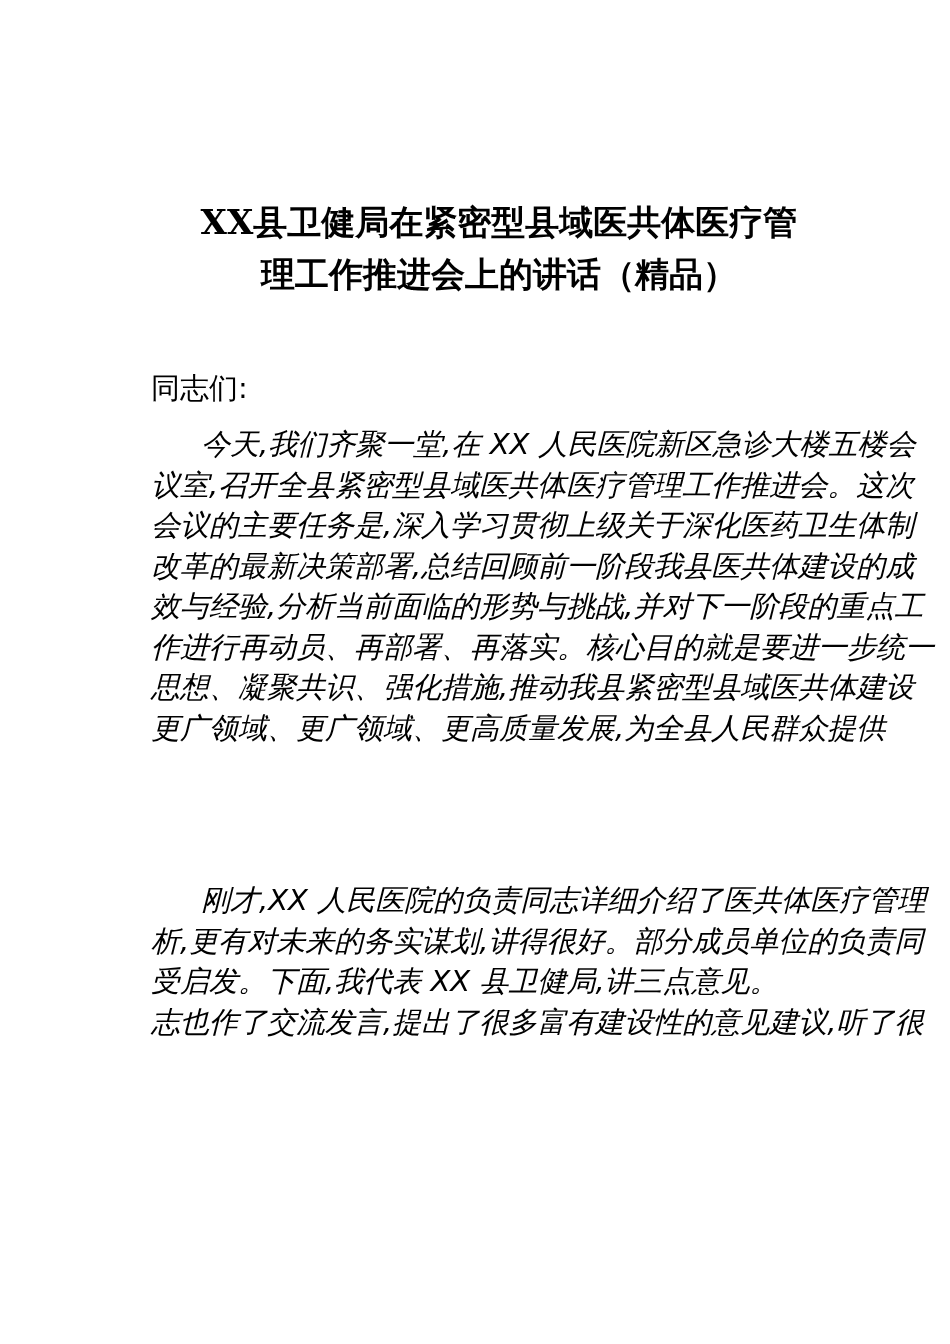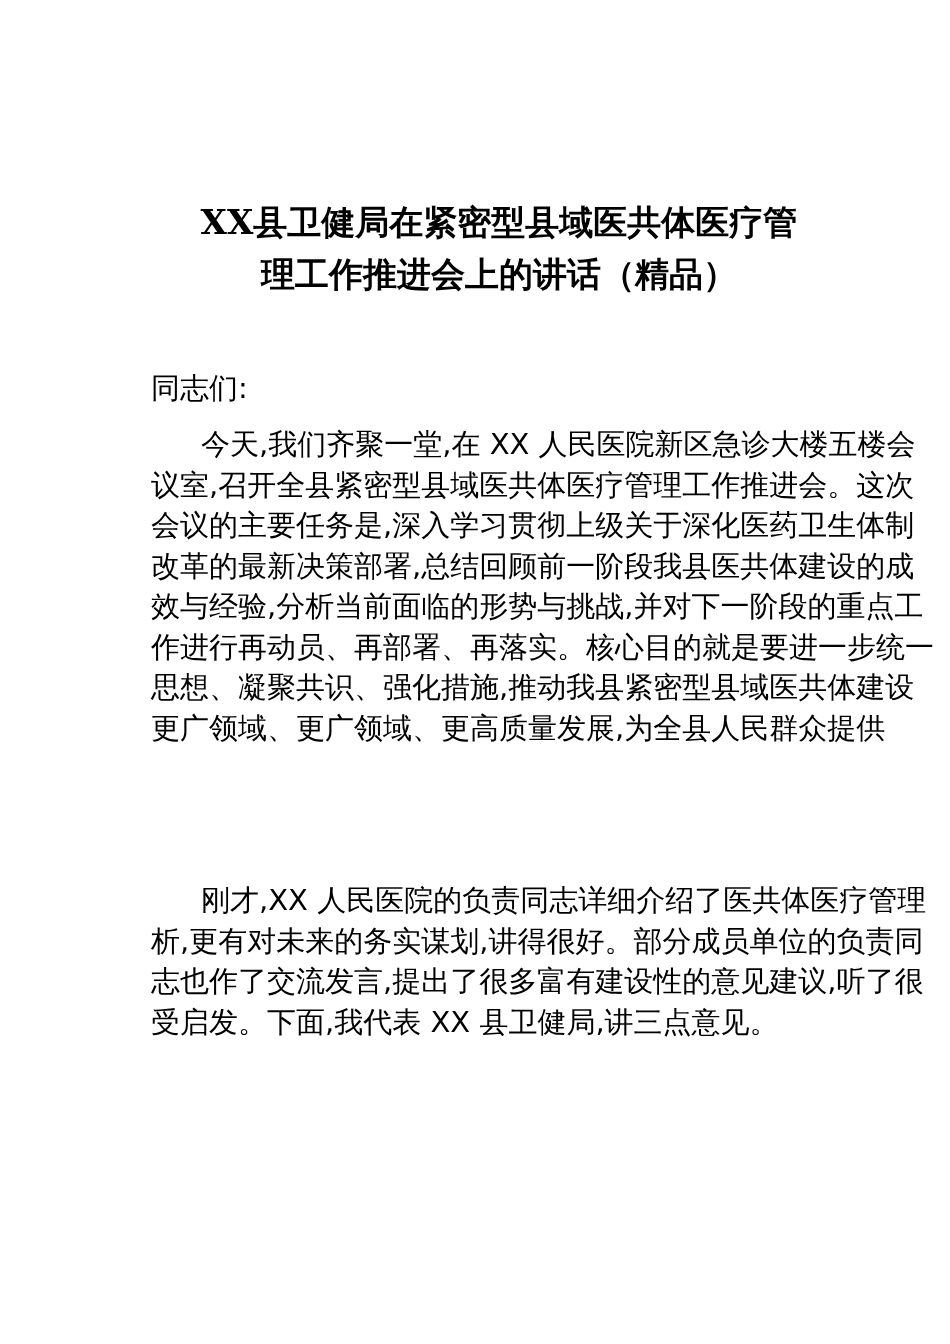"今天,我们齐聚一堂,在 XX 人民医院新区急诊大楼五楼会" .para { font-style: none -> italic }
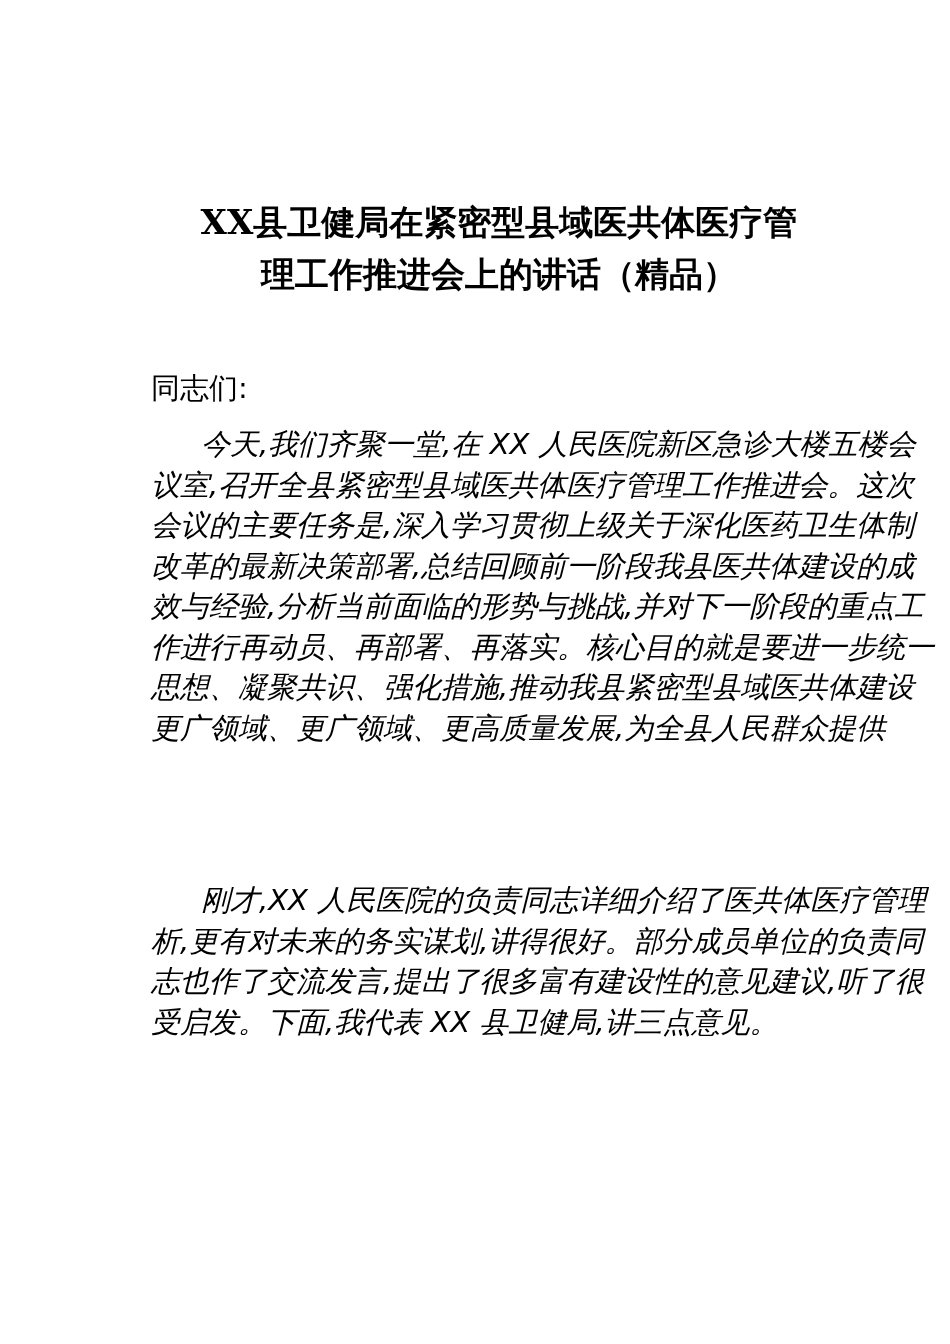"志也作了交流发言,提出了很多富有建设性的意见建议,听了很" span.line { order: before "受启发。下面,我代表 XX 县卫健局,讲三点意见。" -> after "受启发。下面,我代表 XX 县卫健局,讲三点意见。" }
